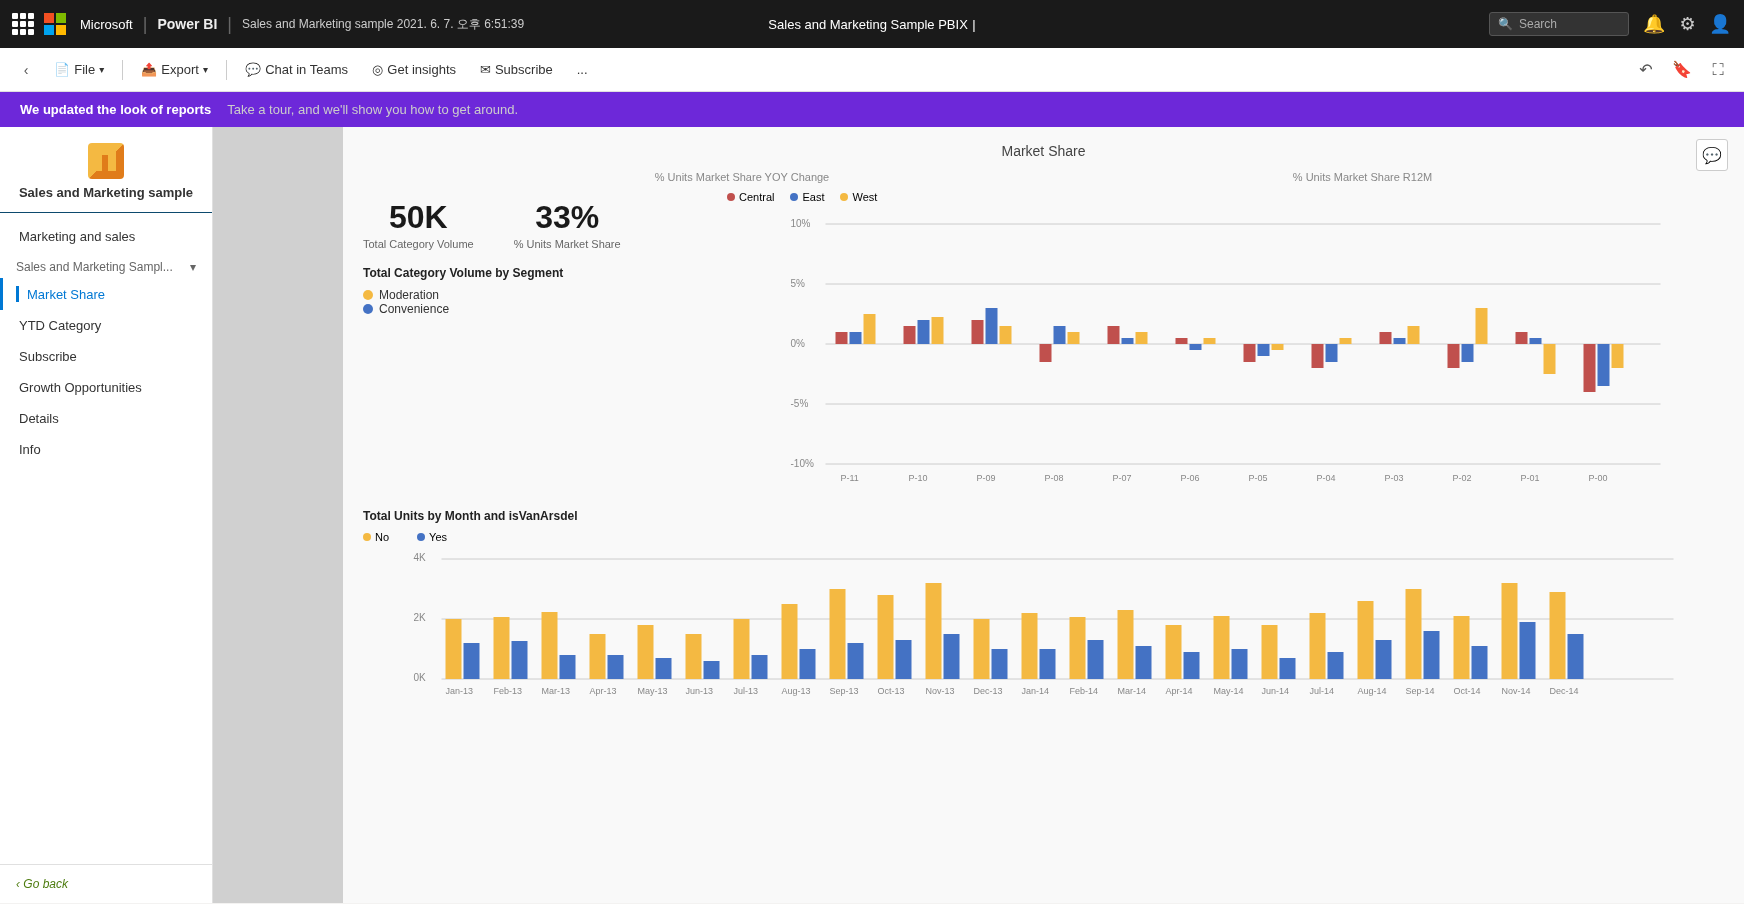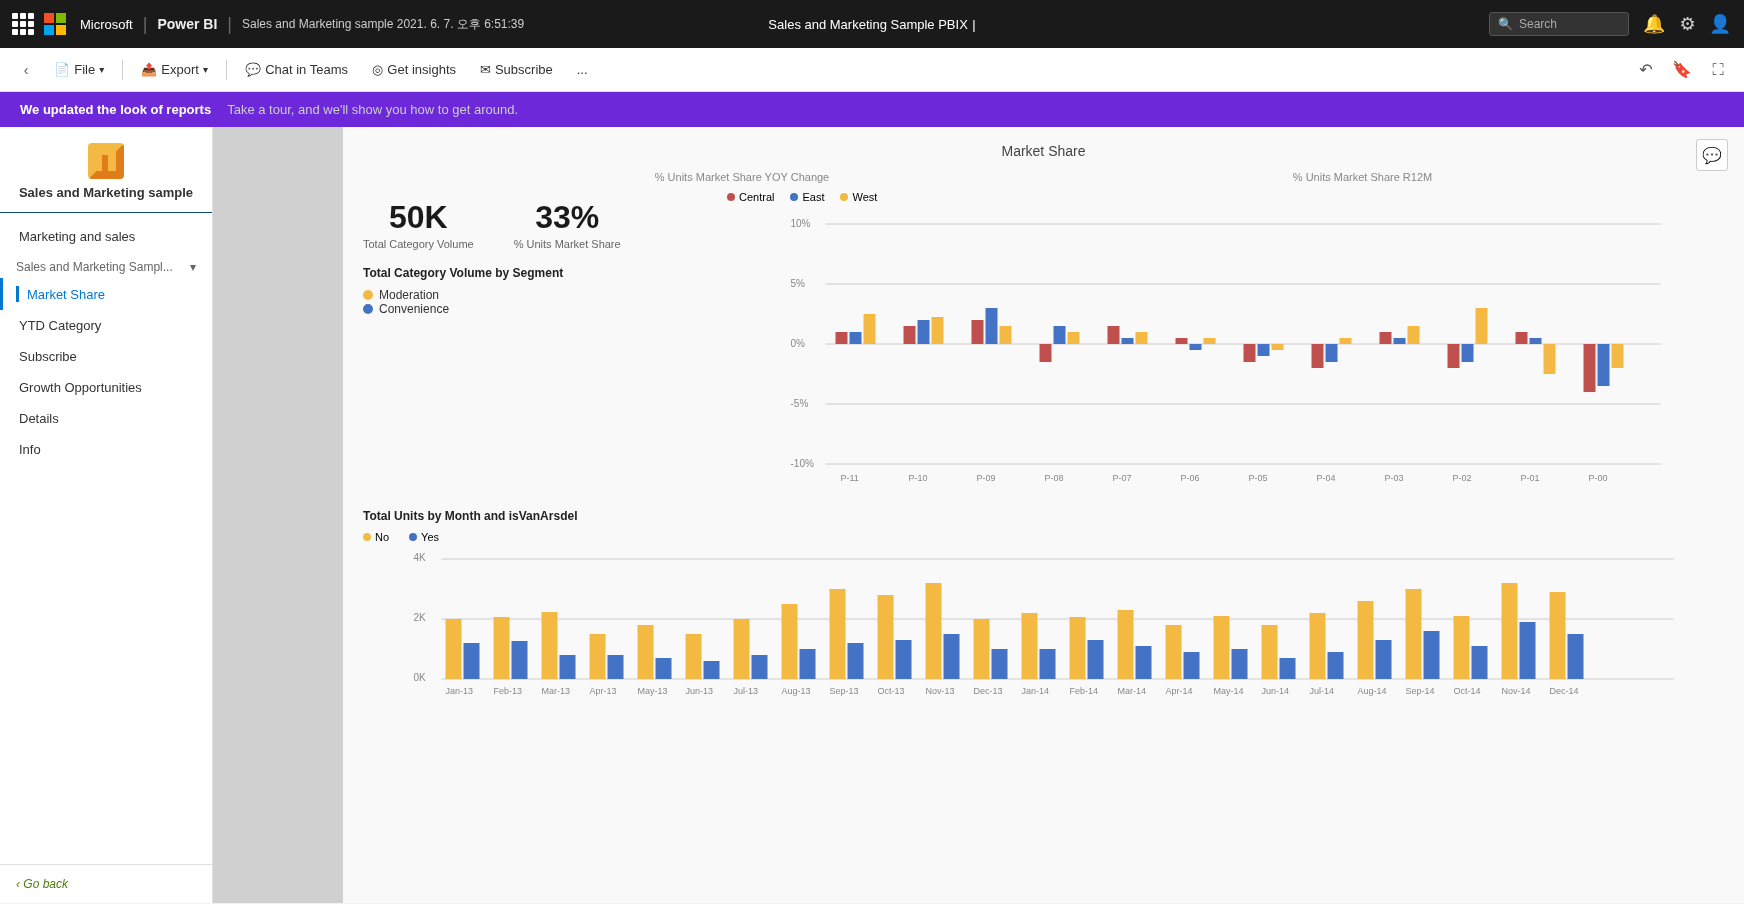"No" .bottom-chart-legend { gap: 20px -> 28px }
